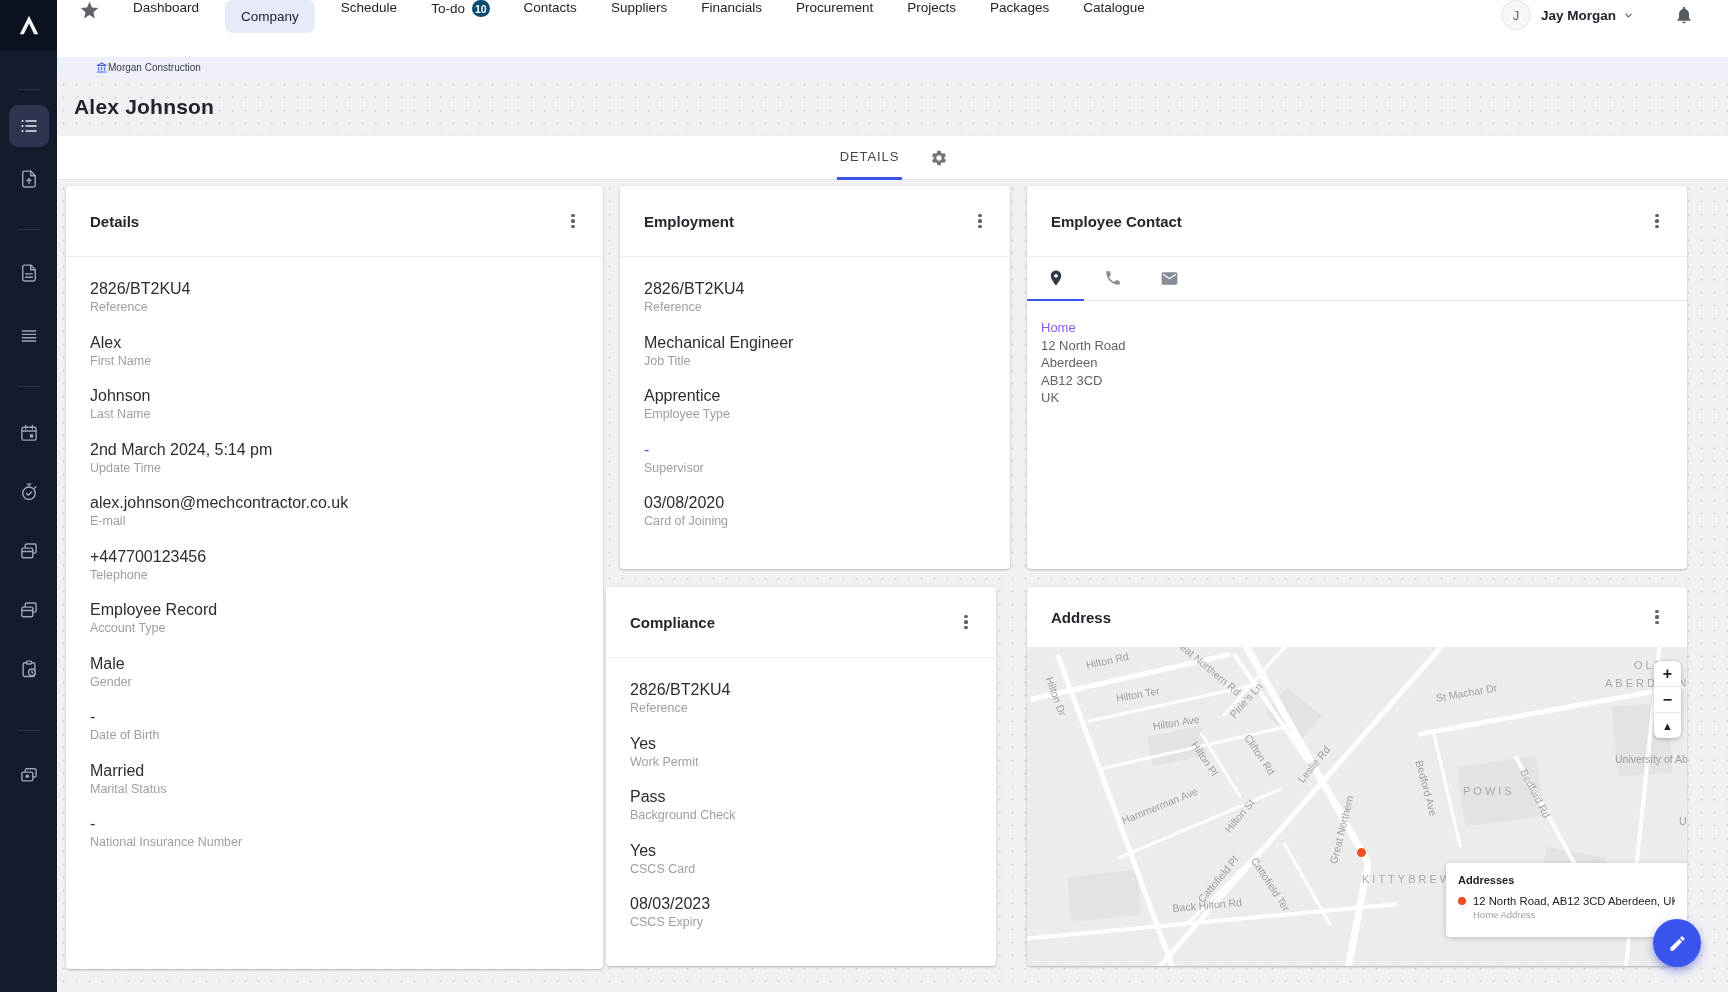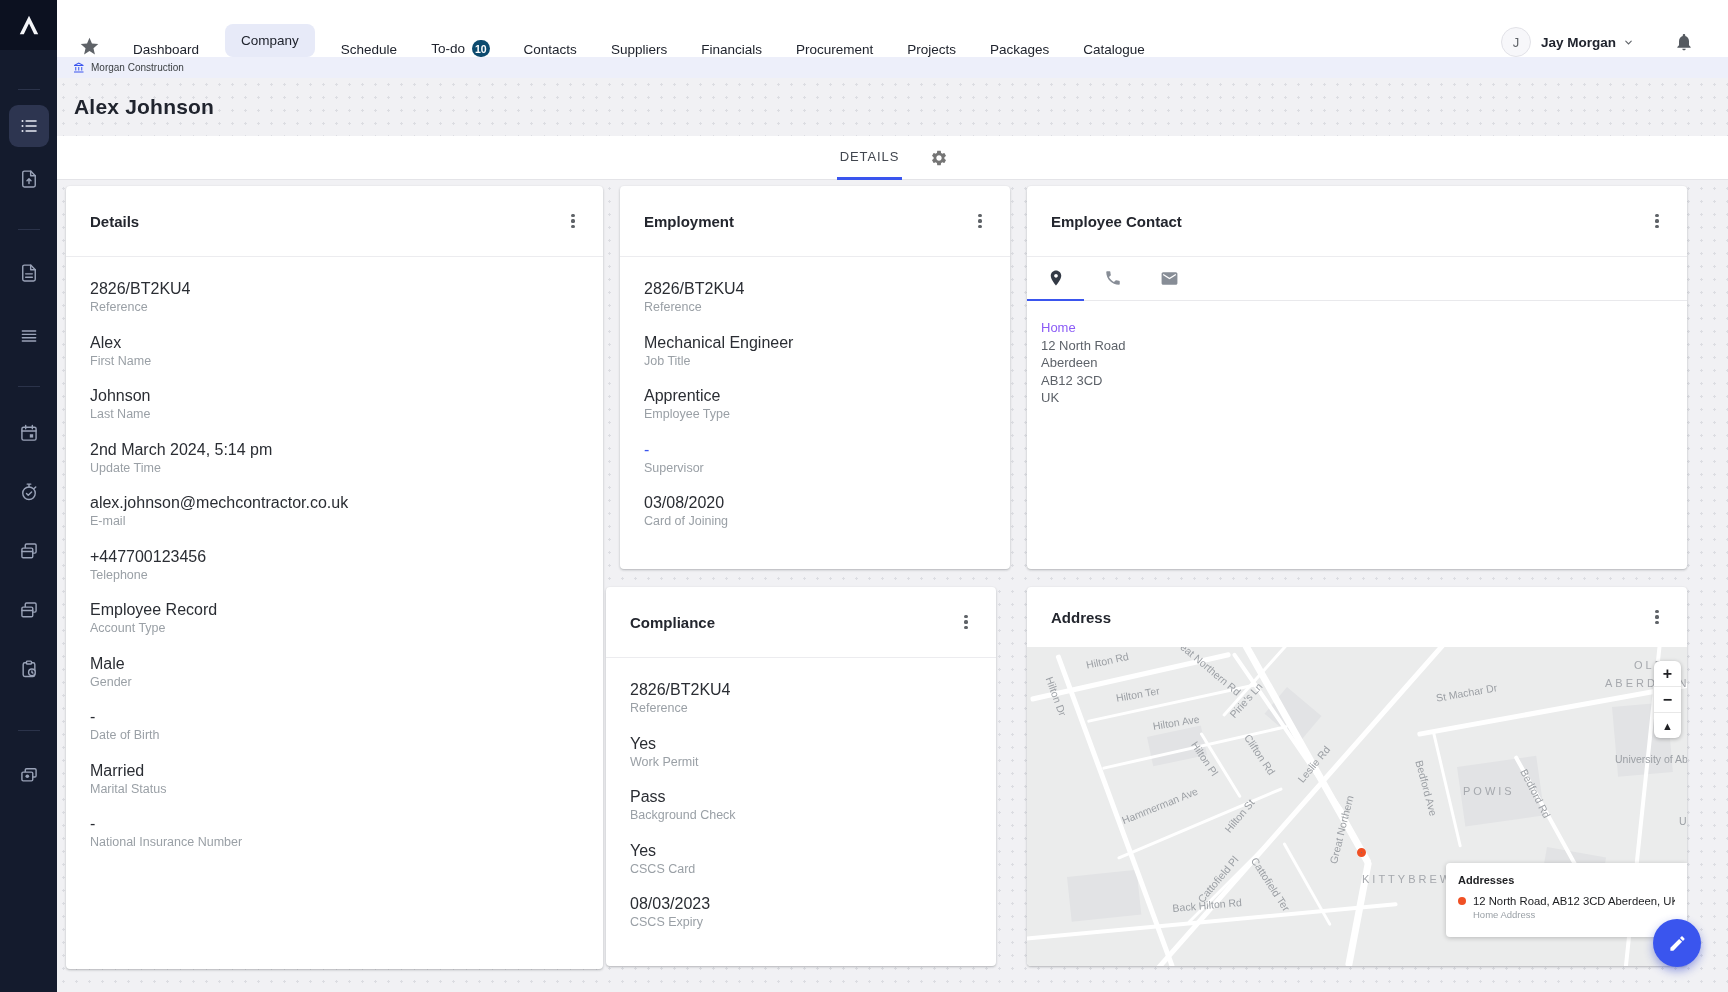"Dashboard" .topnav { align-items: flex-end -> flex-start }
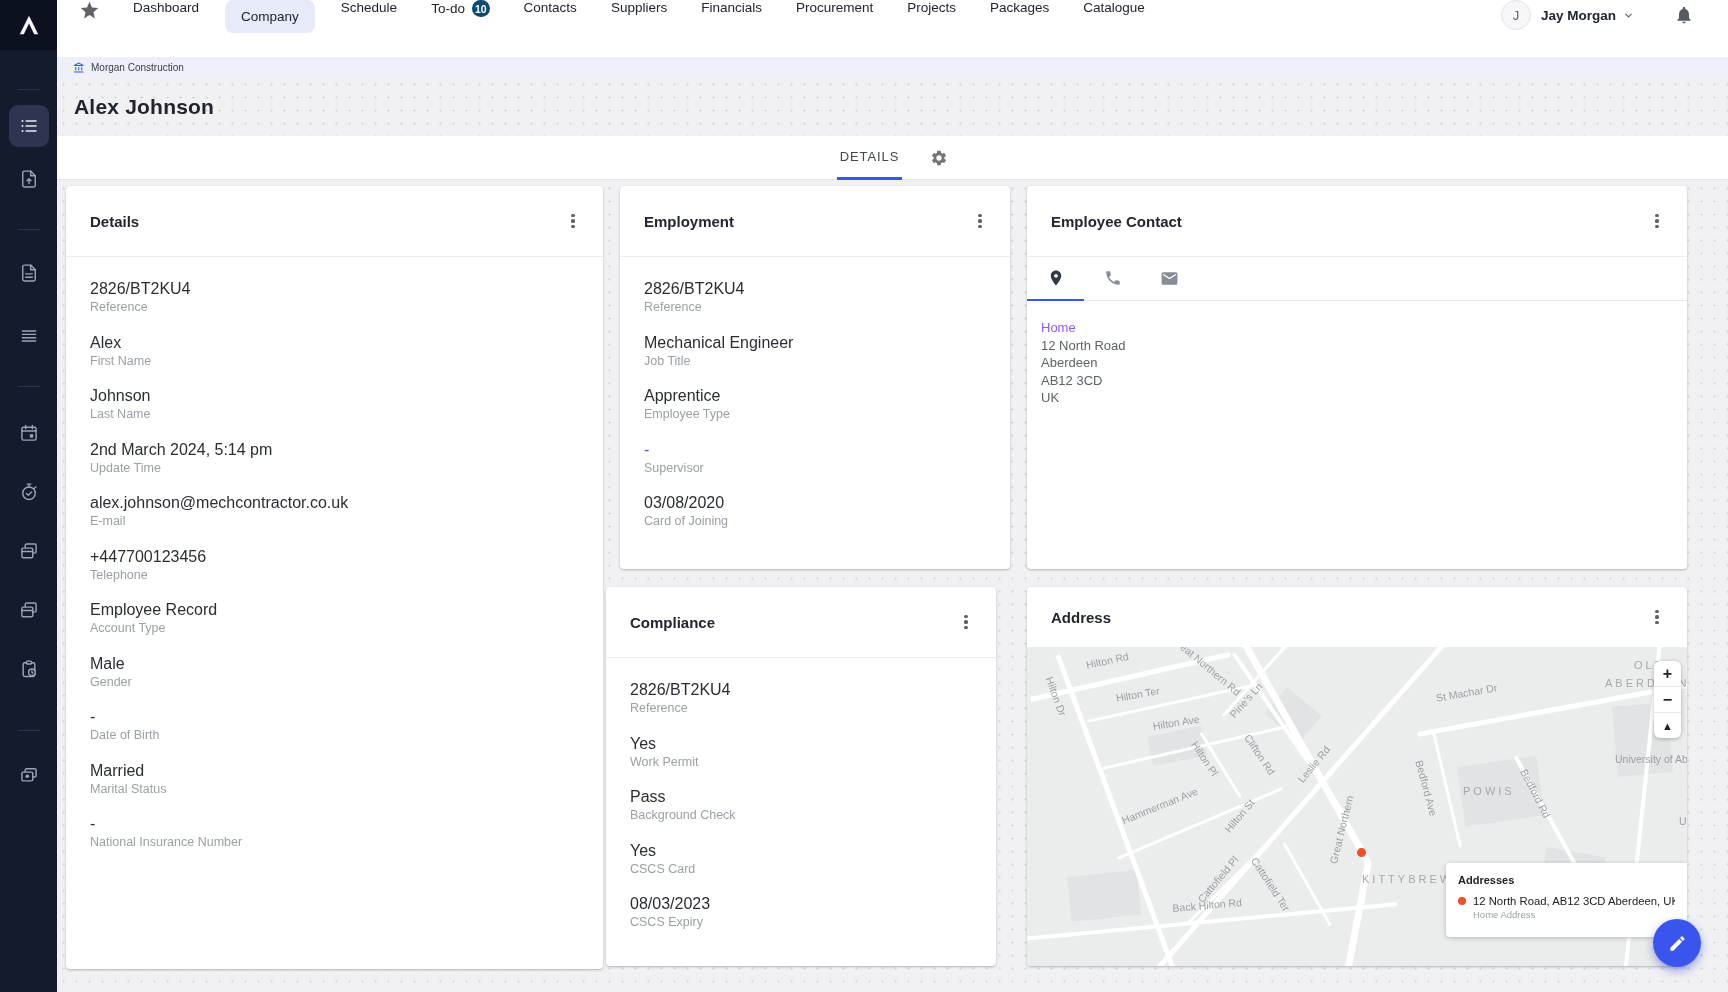"Morgan Construction" .breadcrumb { gap: 6px -> none; padding-left: 16px -> 39px }
